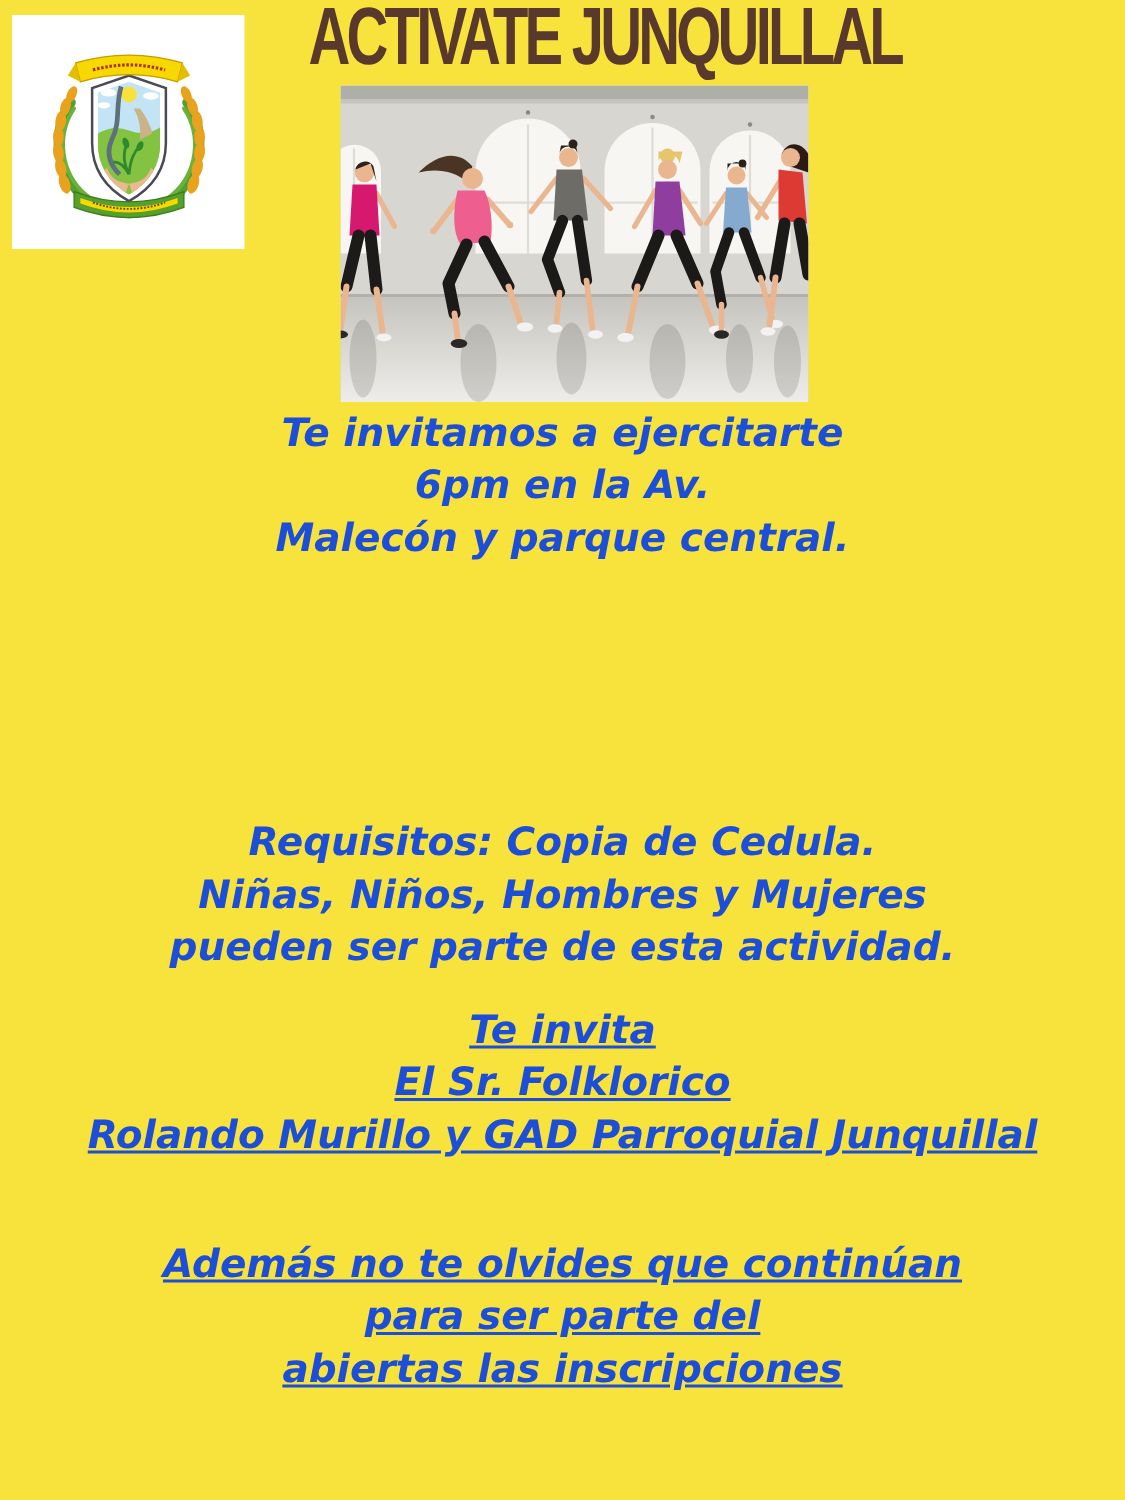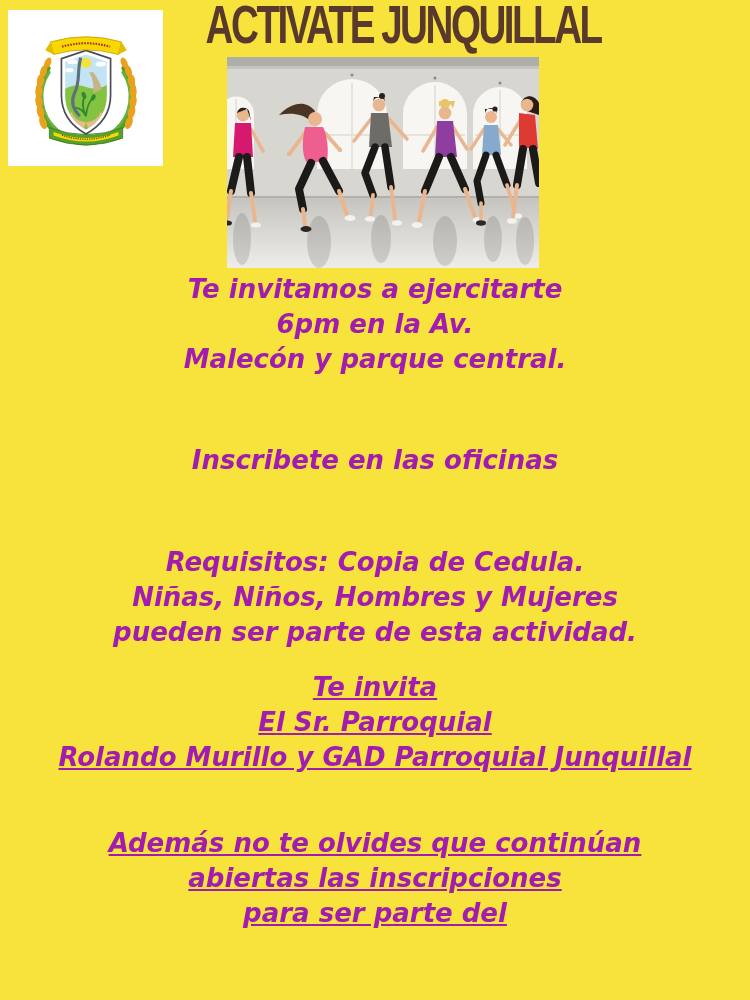"Te invitamos a ejercitarte" .para { color: #a21caf -> #1d4ed8 }
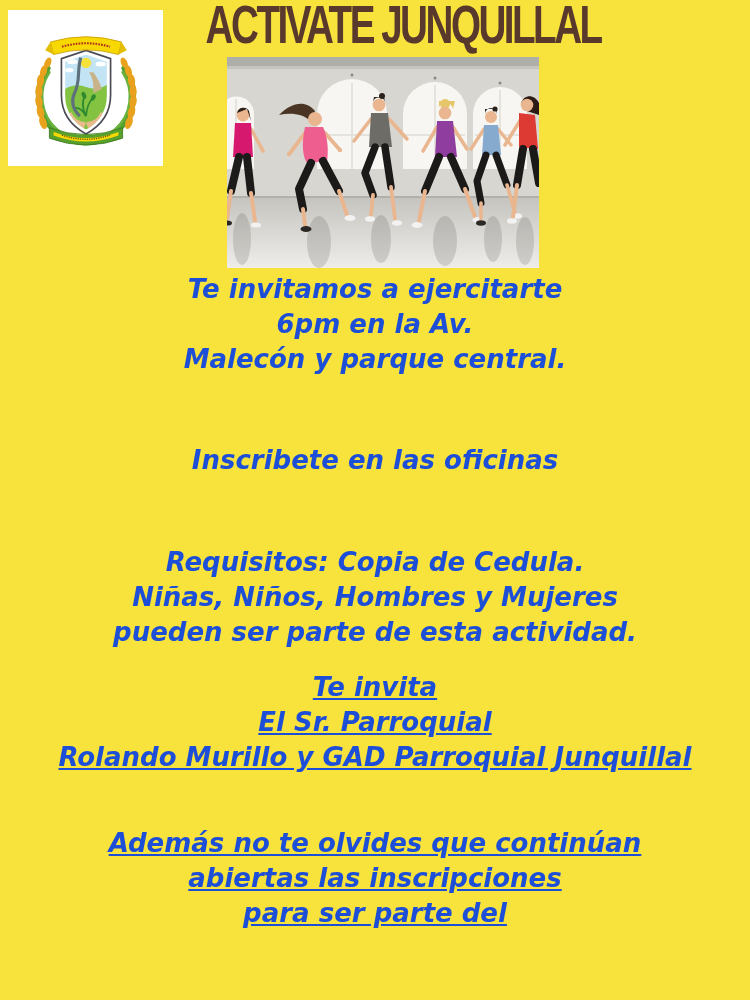"Inscribete en las oficinas" div { html: <div>Inscribete en las oficinas</div> -> none }
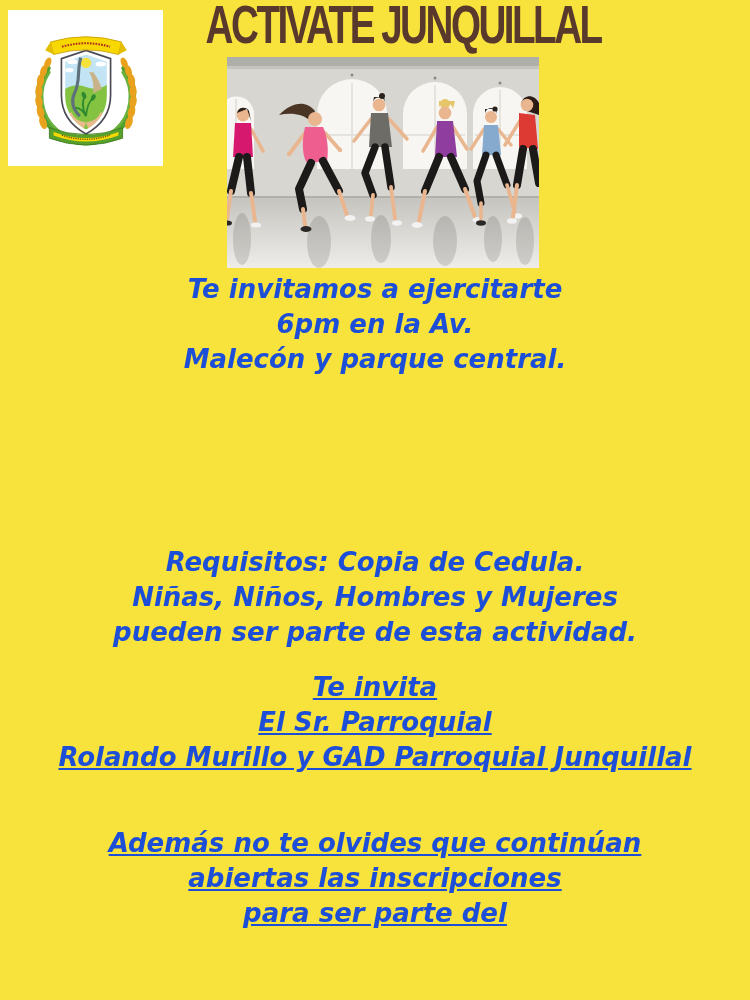"El Sr. Parroquial" div { text: Parroquial -> Folklorico }
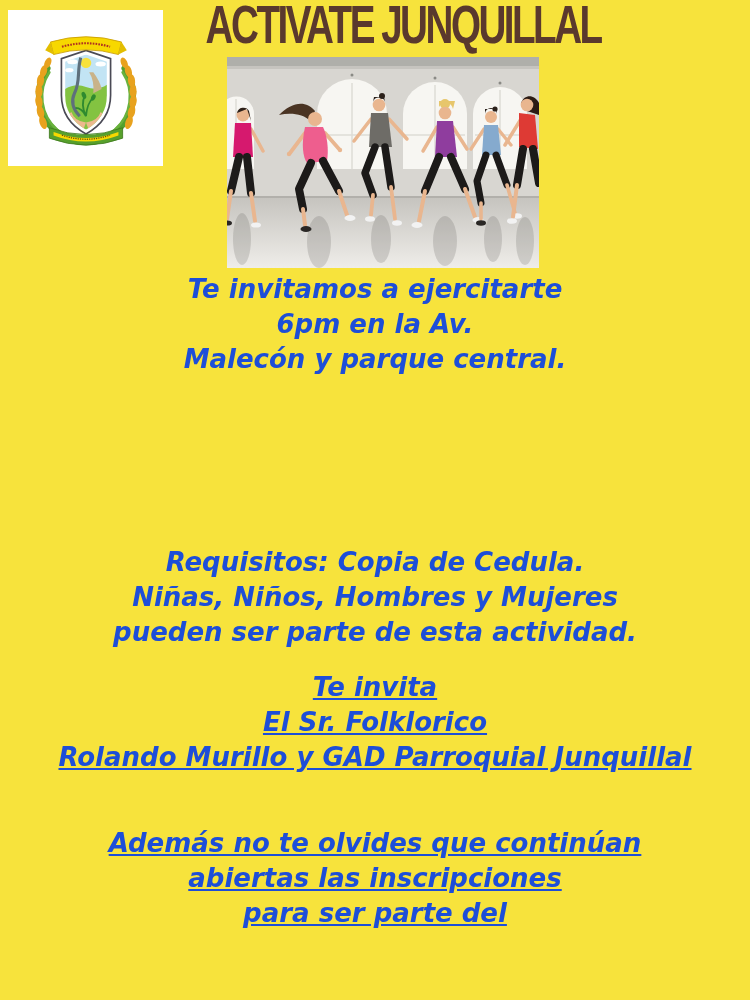"abiertas las inscripciones" div { order: before "para ser parte del" -> after "para ser parte del" }
